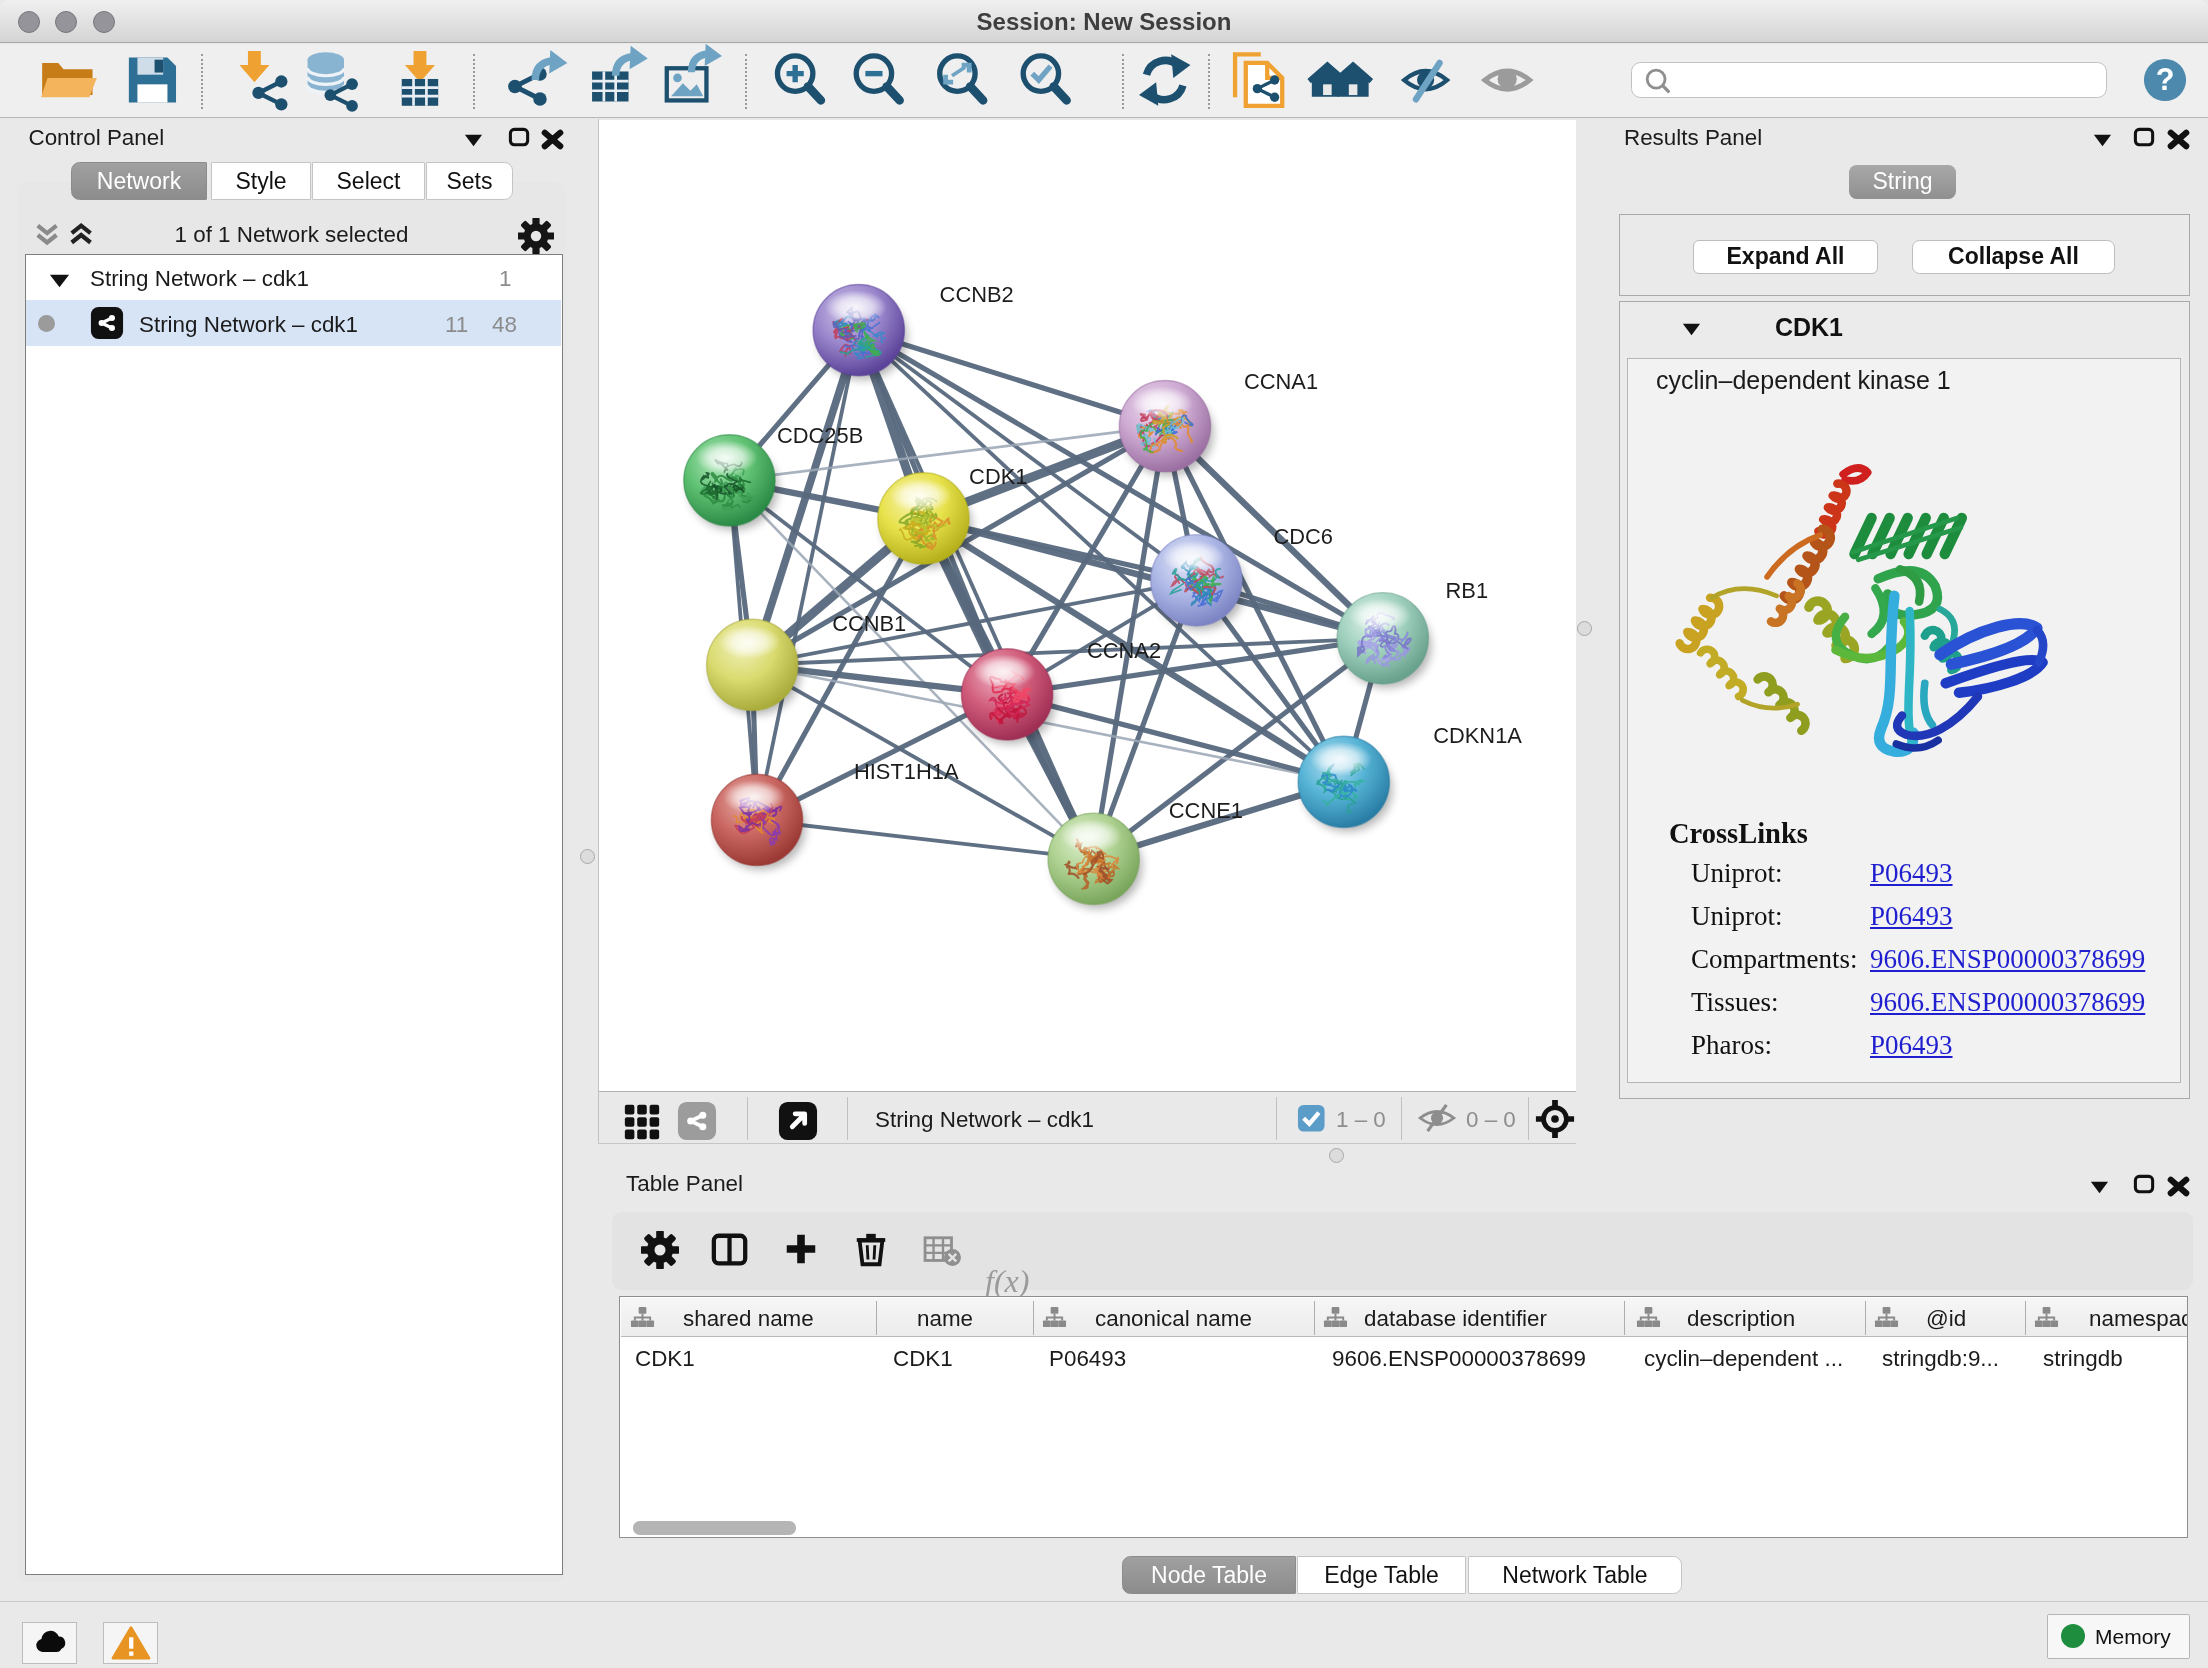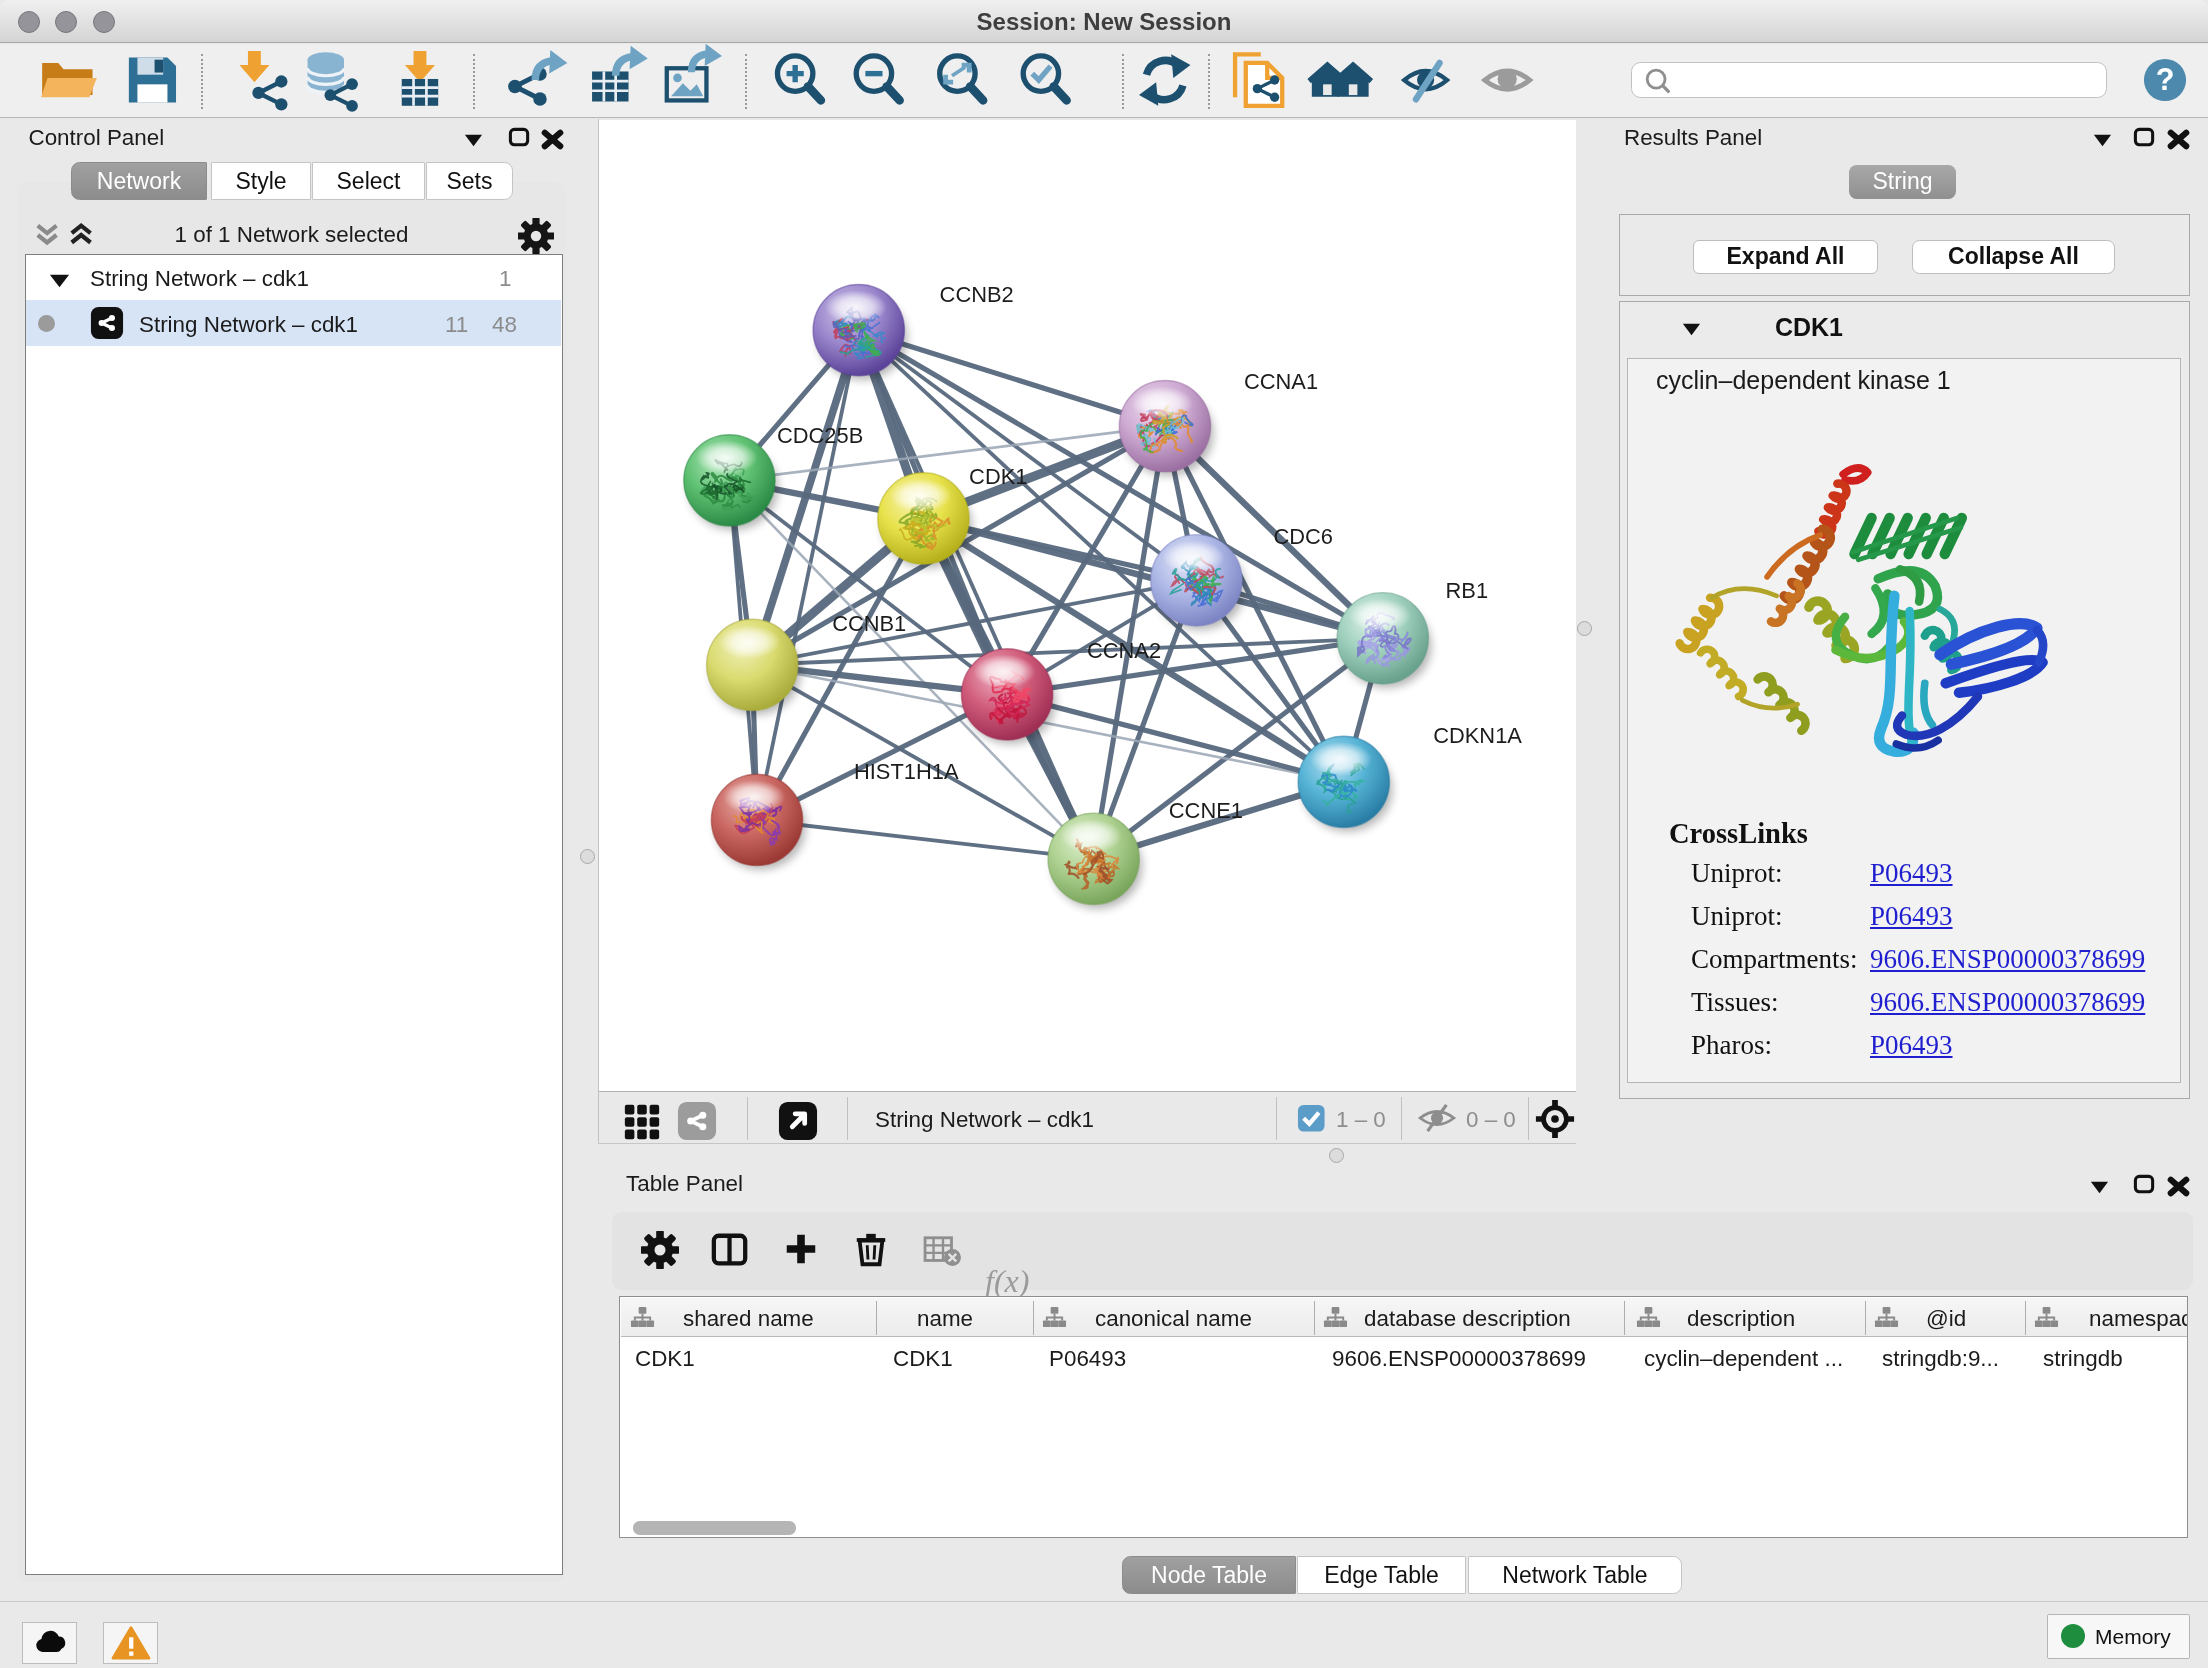"database description" div.abs { text: description -> identifier }
